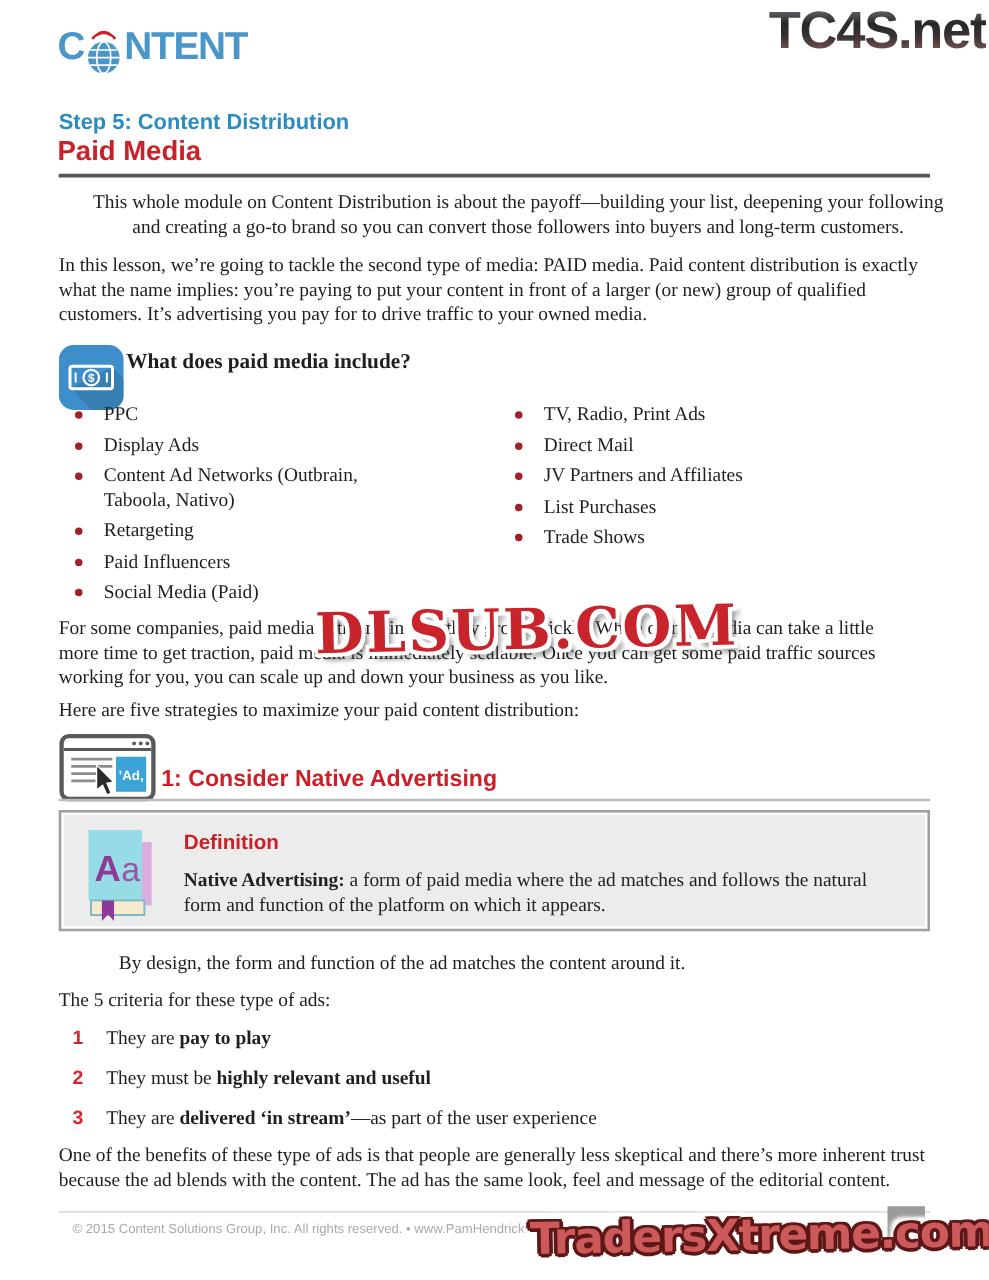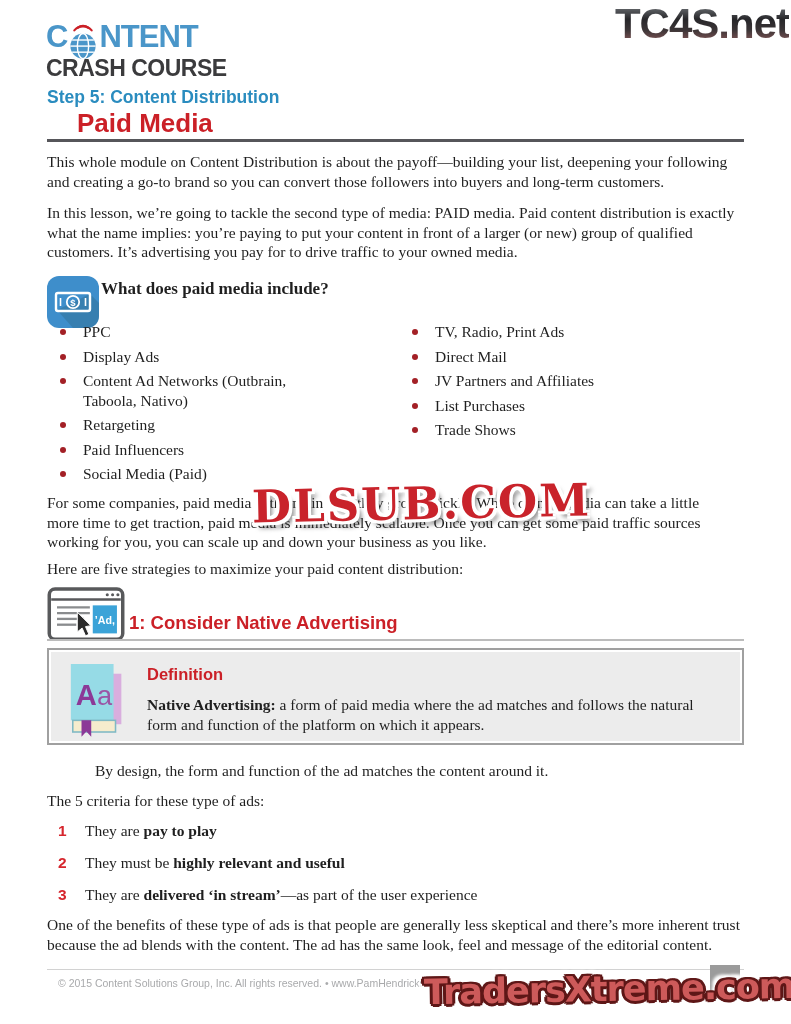"CRASH COURSE" div.logo-line2 { html: <div>CRASH COURSE</div> -> none }
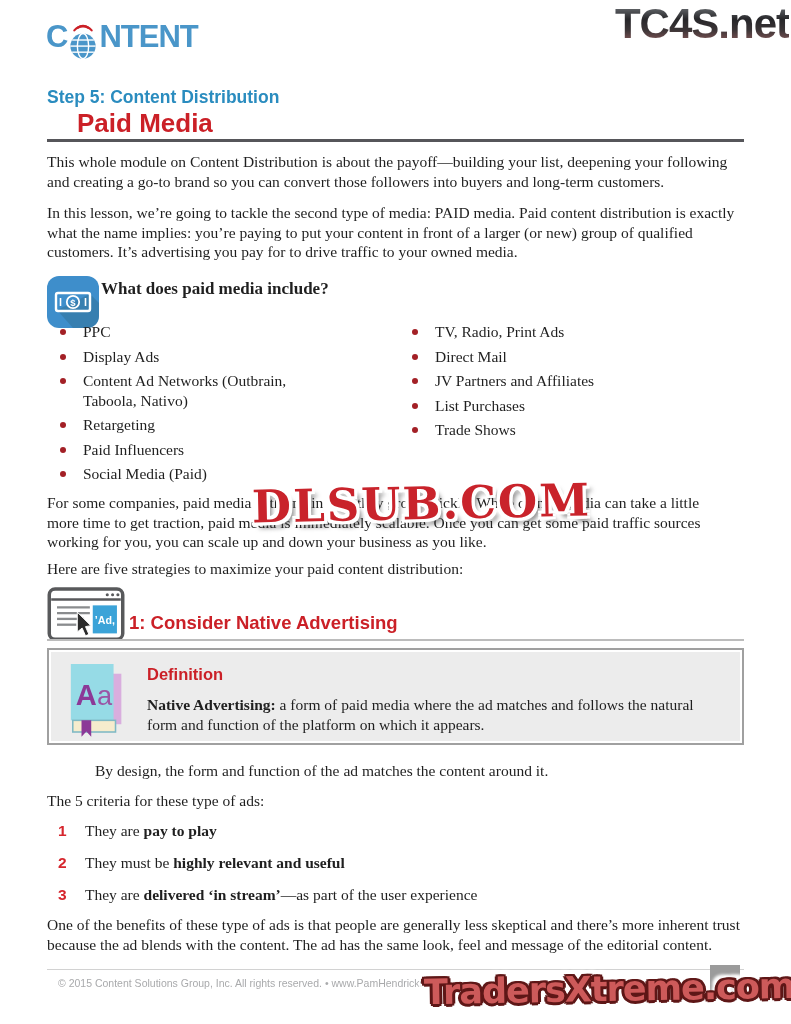"Paid Media" .page-title { font-size: 26px -> 22px; margin-left: 31px -> none }
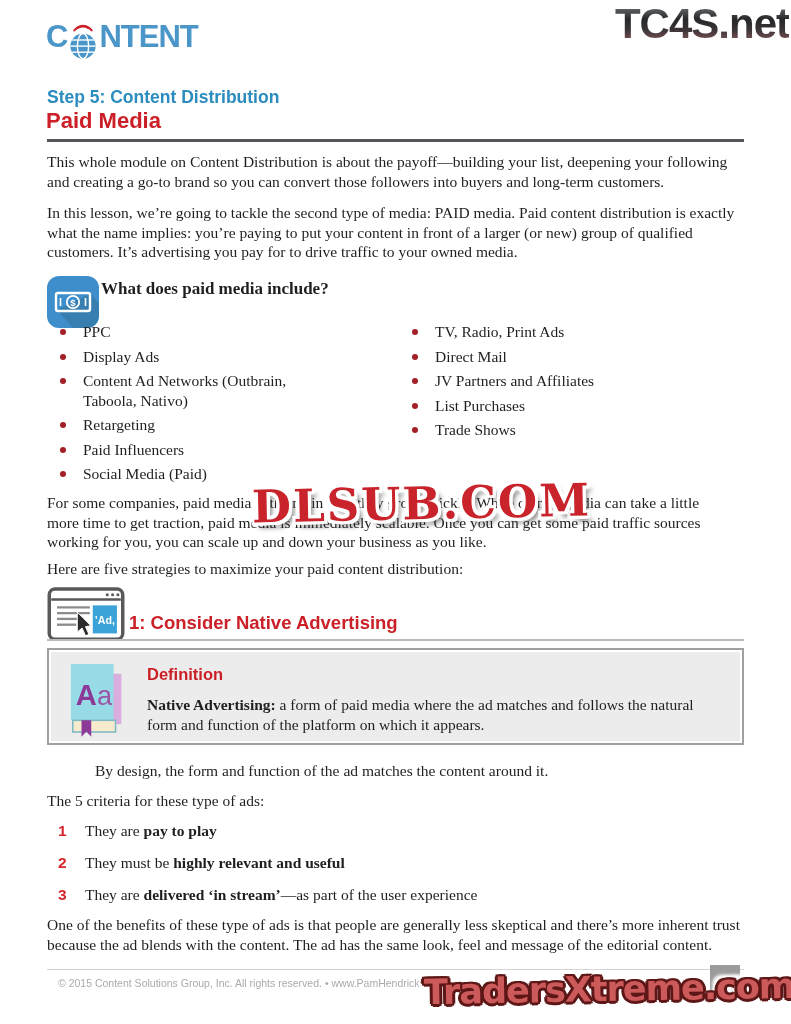"This whole module on Content" .p1 { left: 47px -> 64px; text-align: none -> center }
